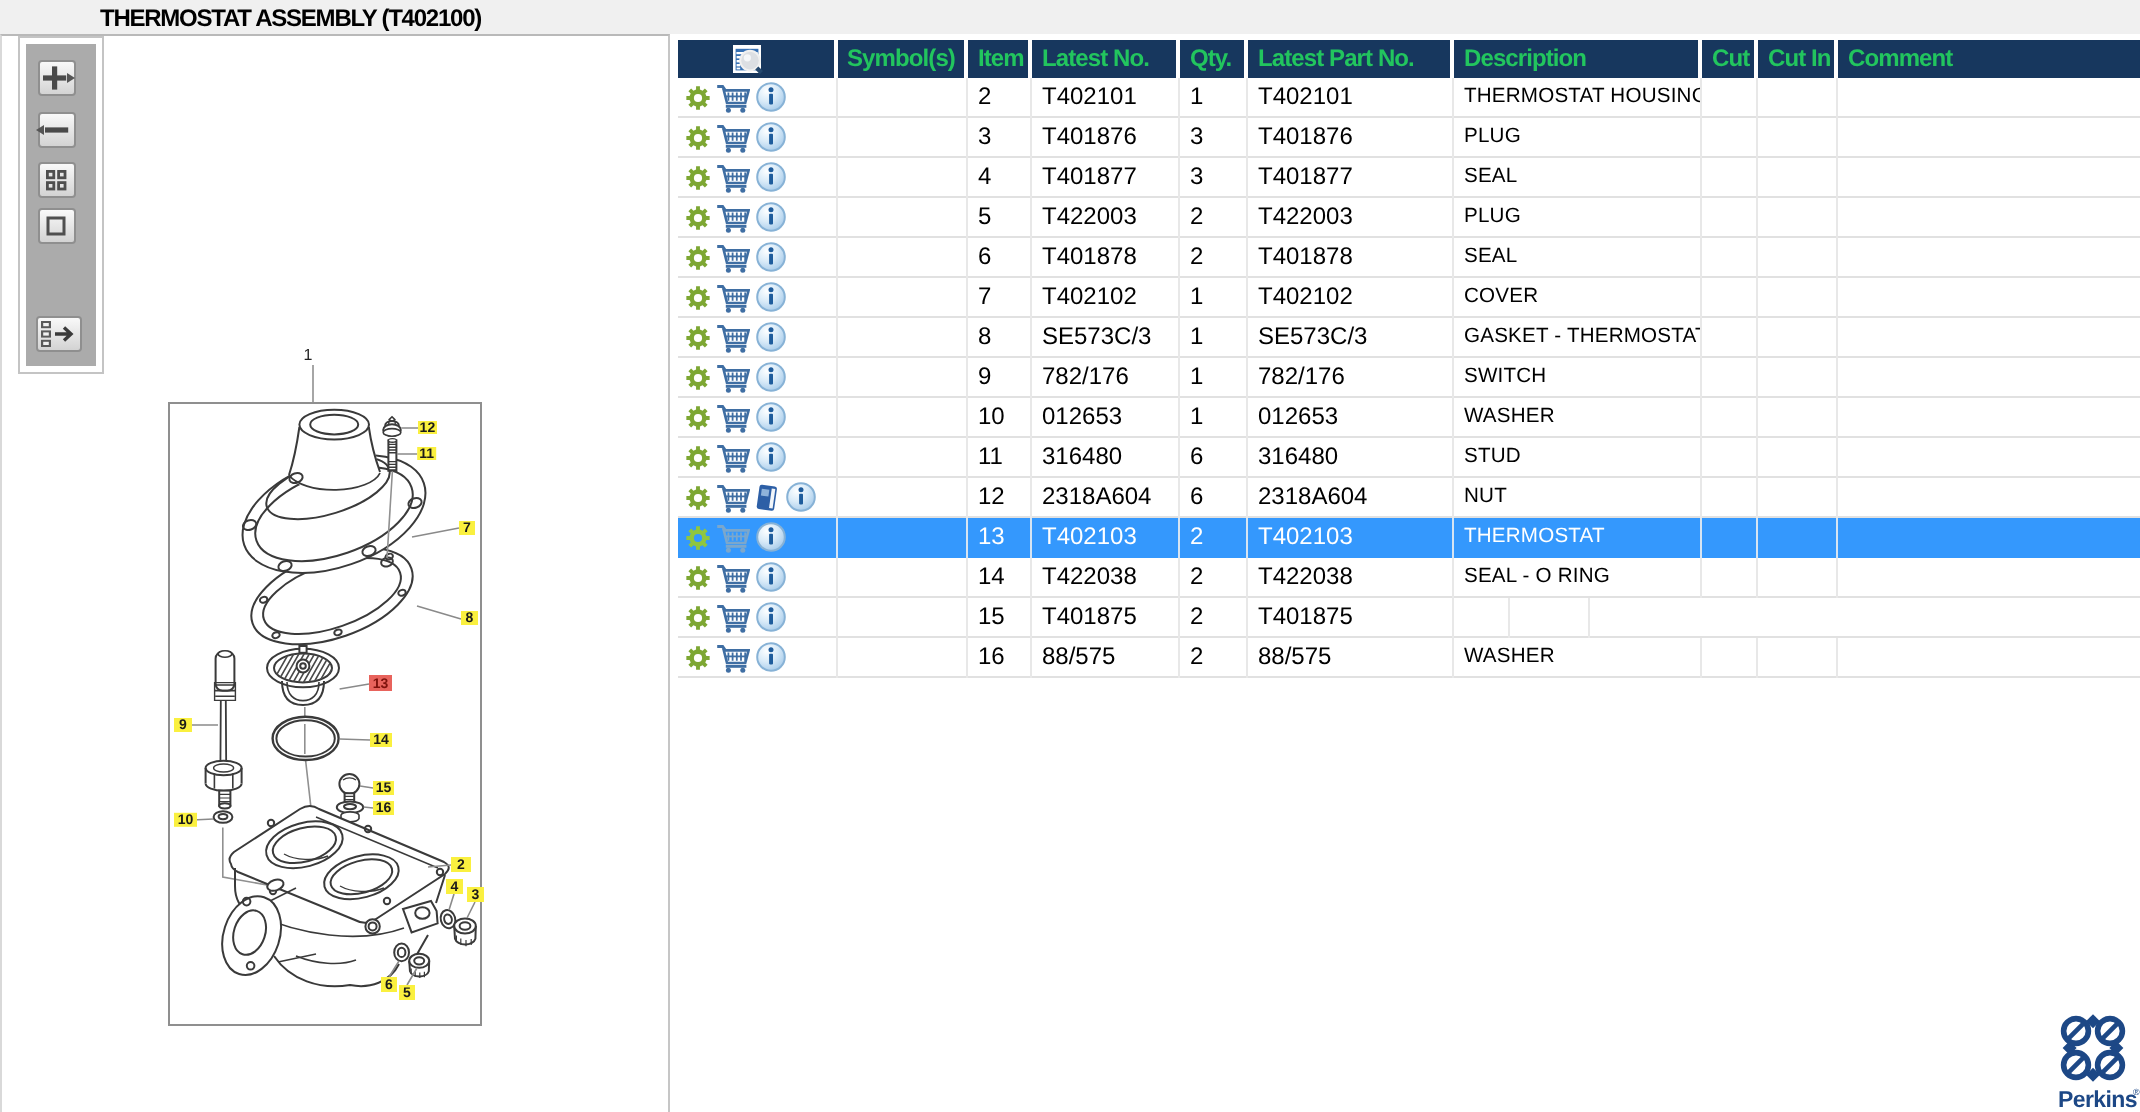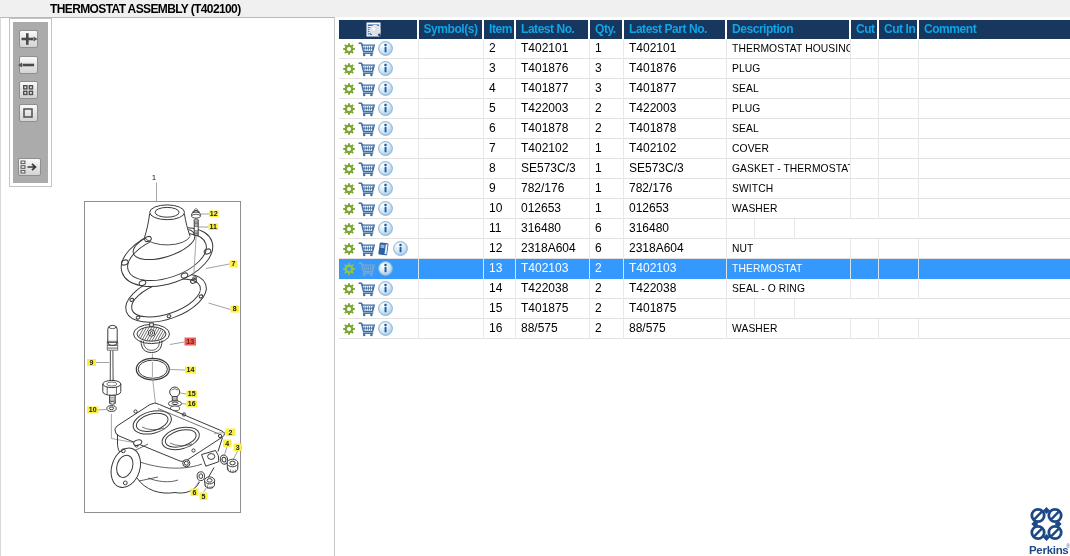"Symbol(s)" .h { color: #0ea5e9 -> #22c55e }
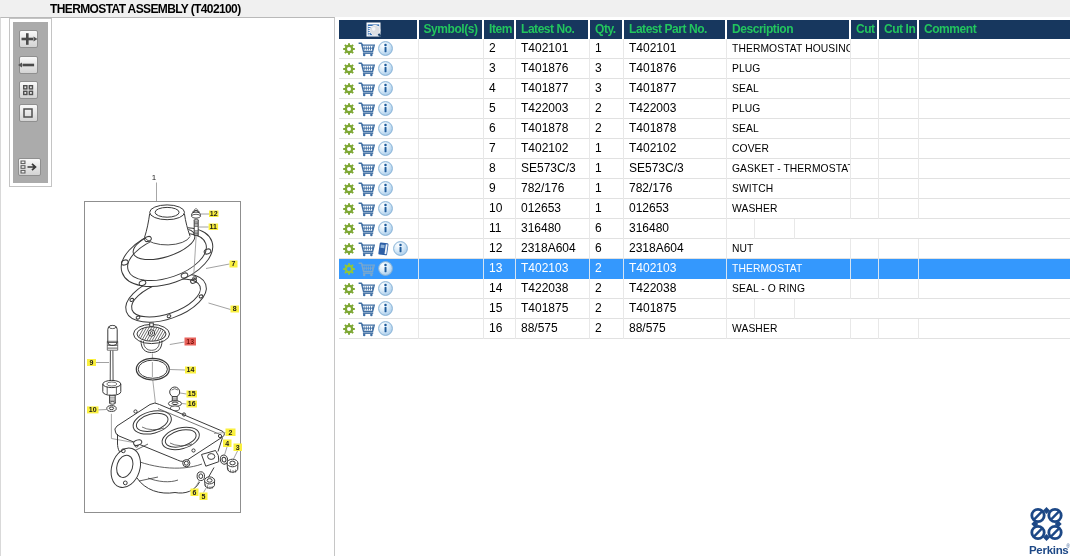"STUD" div.c { html: none -> <div>STUD</div> }
